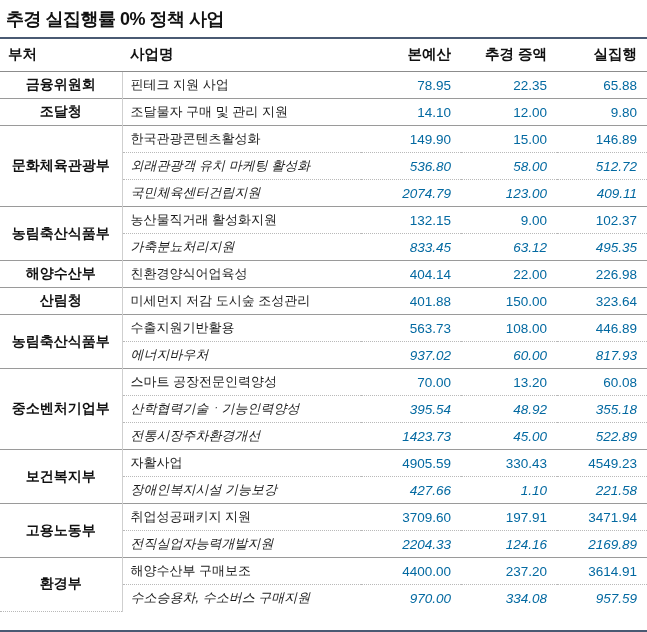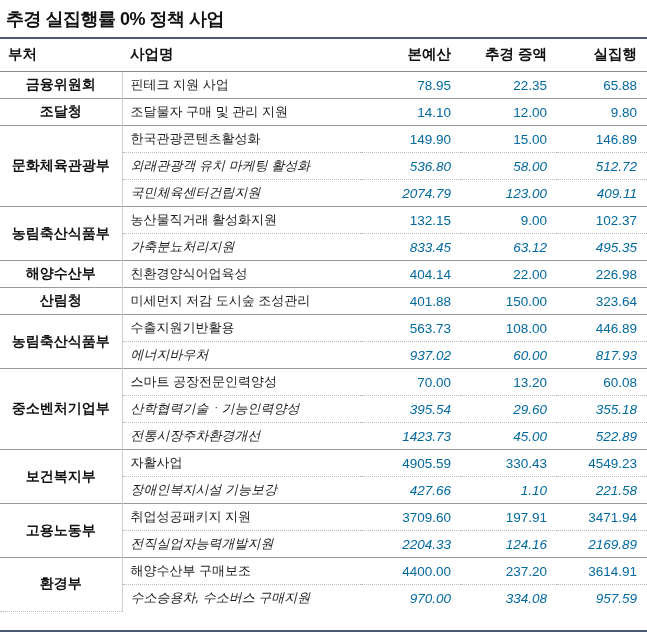"29.60" td.num { text: 29.60 -> 48.92 }
